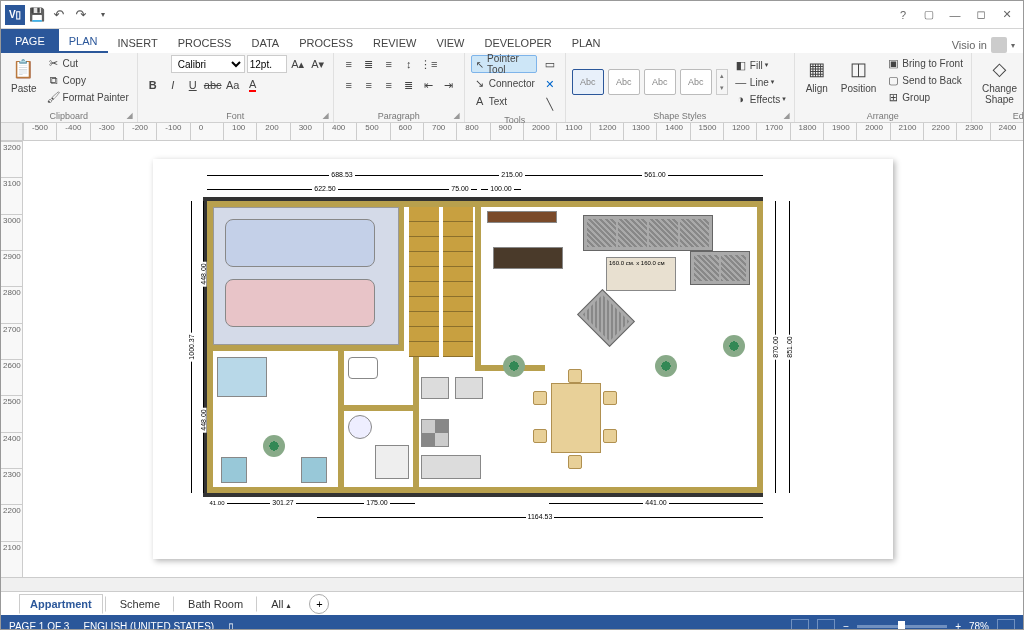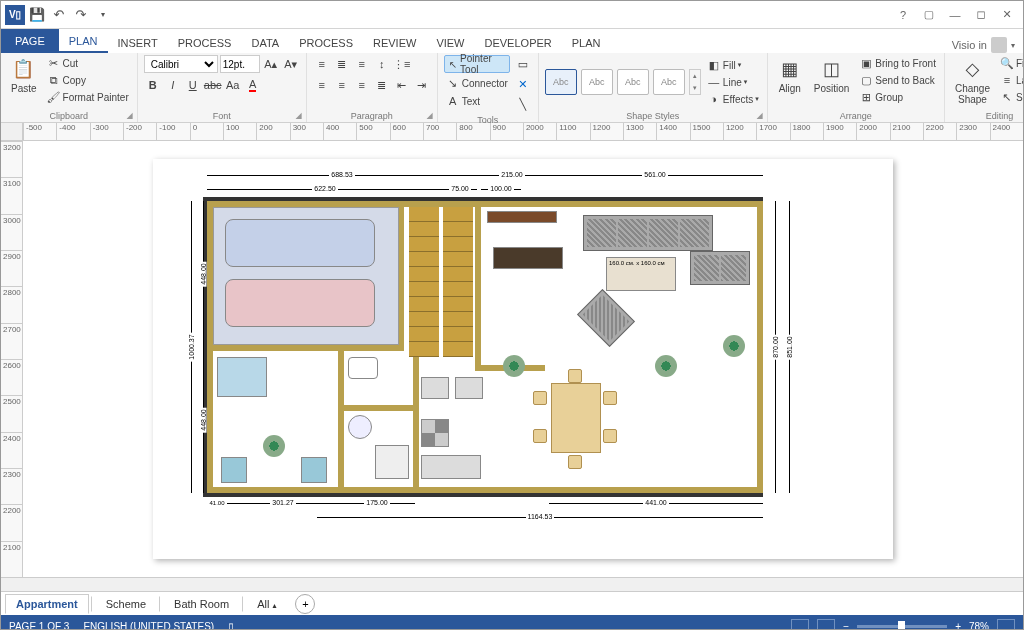"Calibri" div { margin-left: none -> 27px }
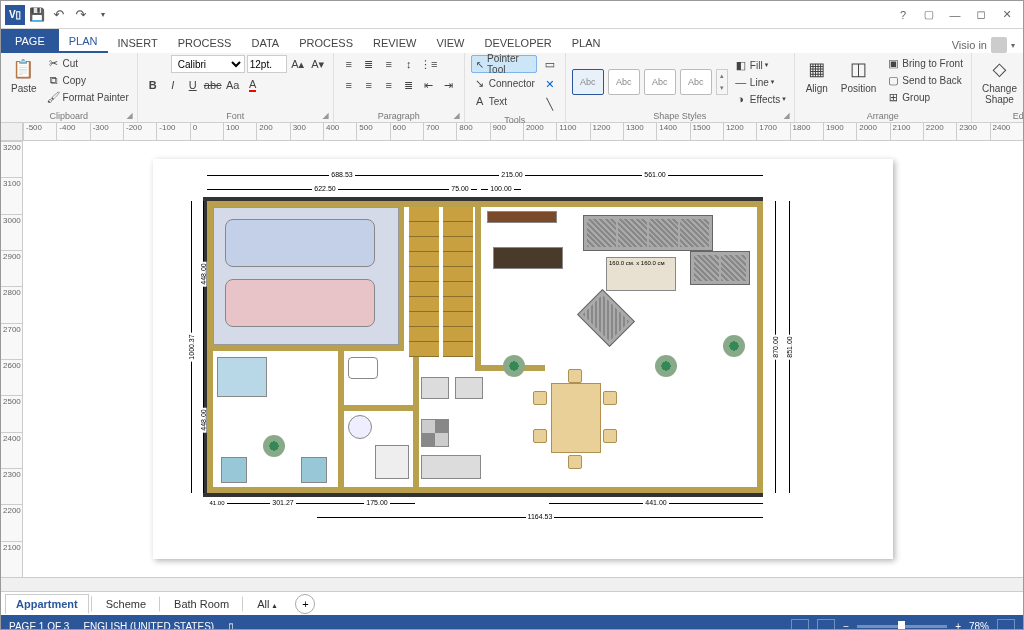"-500" .ruler-h span { padding-left: 2px -> 8px }
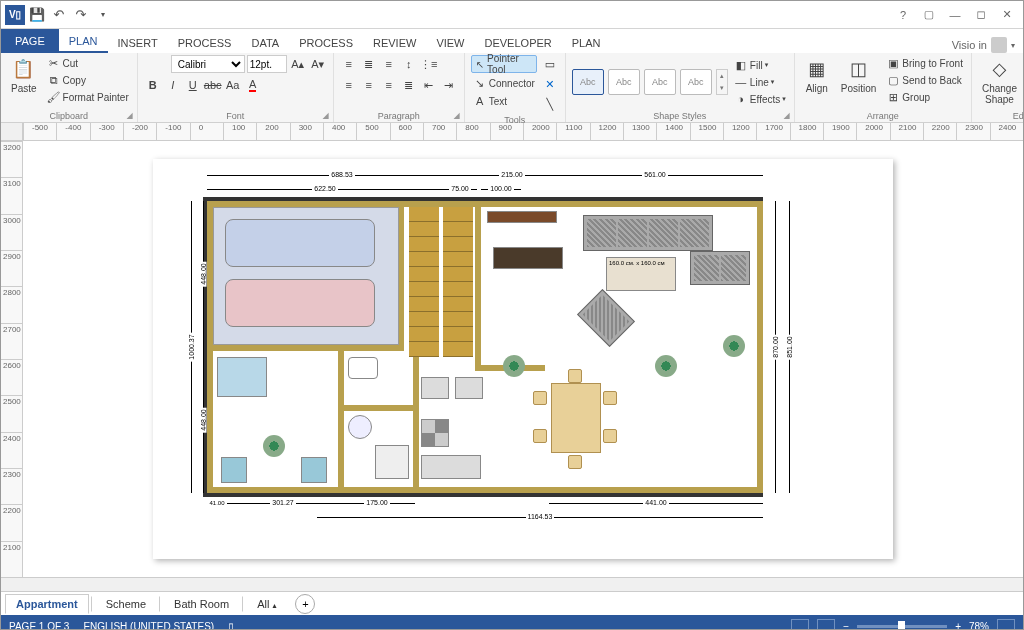"Appartment" .sheet-tabs { padding-left: 4px -> 18px }
